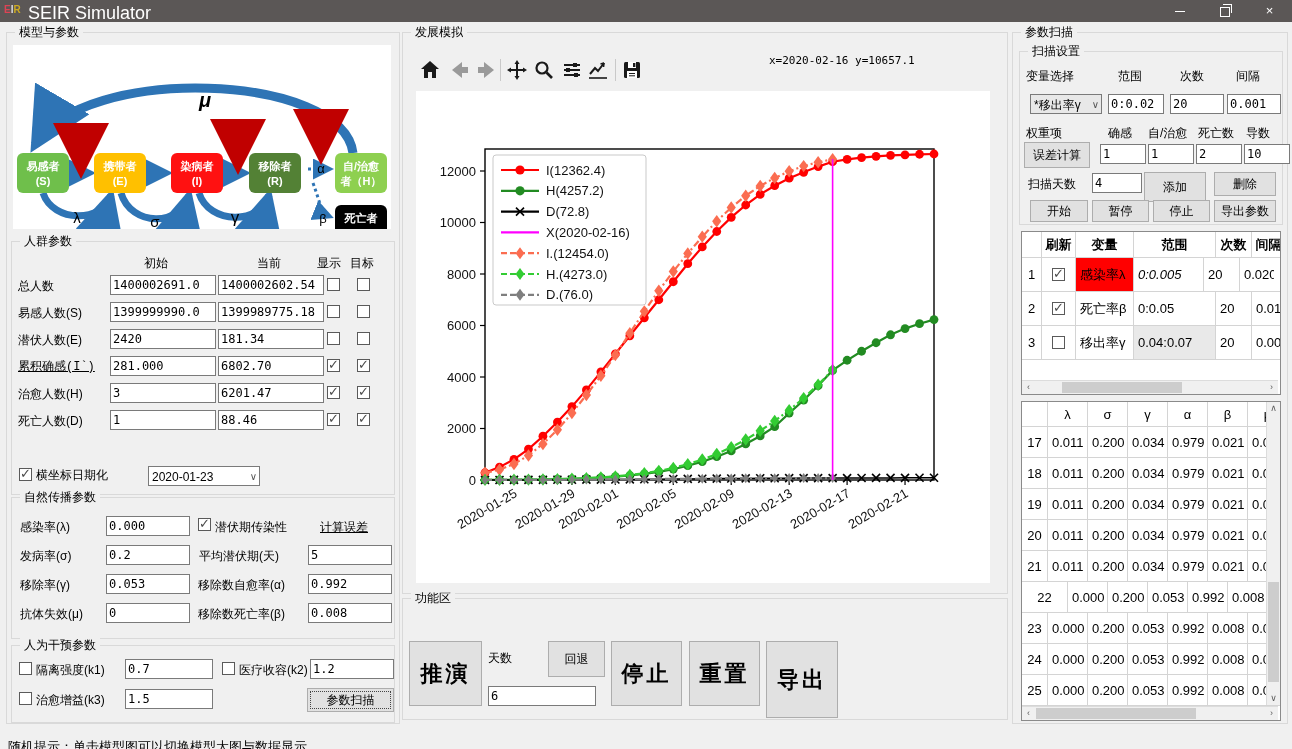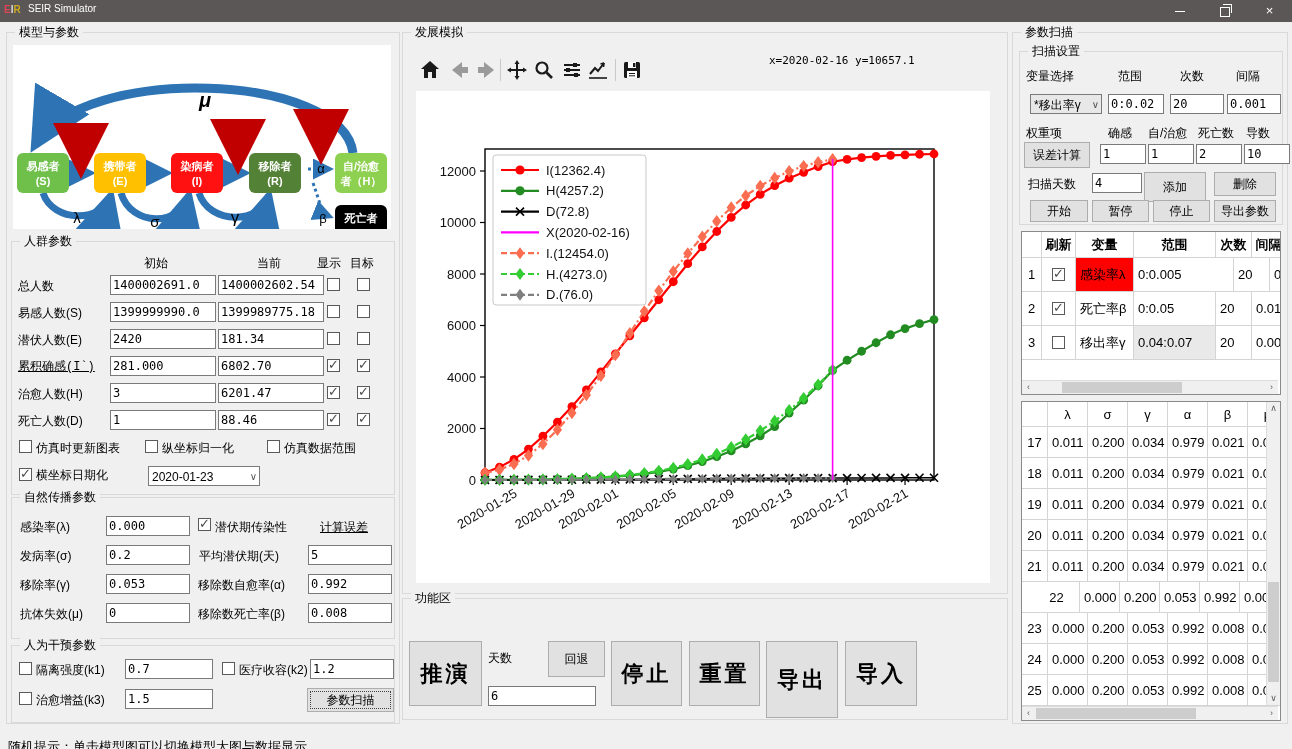"SEIR Simulator" #titlebar .ttl { font-size: 10px -> 18px }
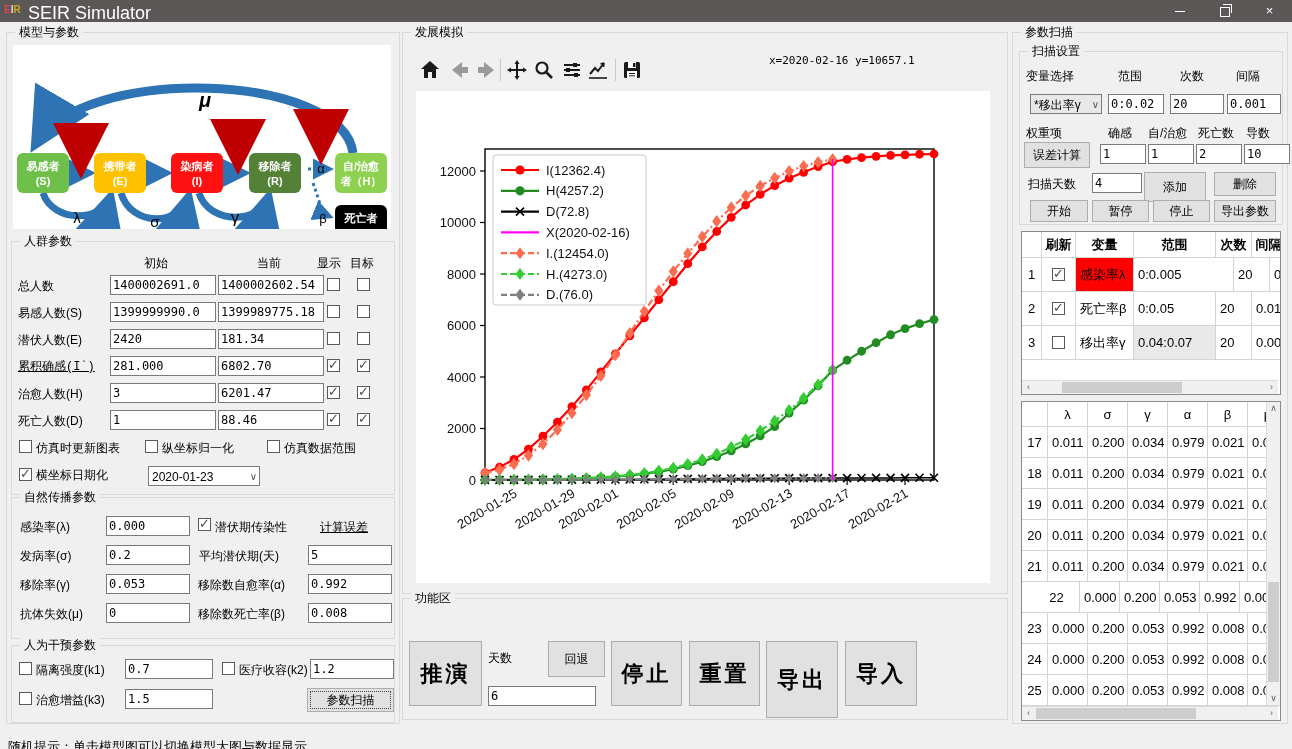"0:0.005" div.tcell { font-style: none -> italic; width: 100px -> 70px }
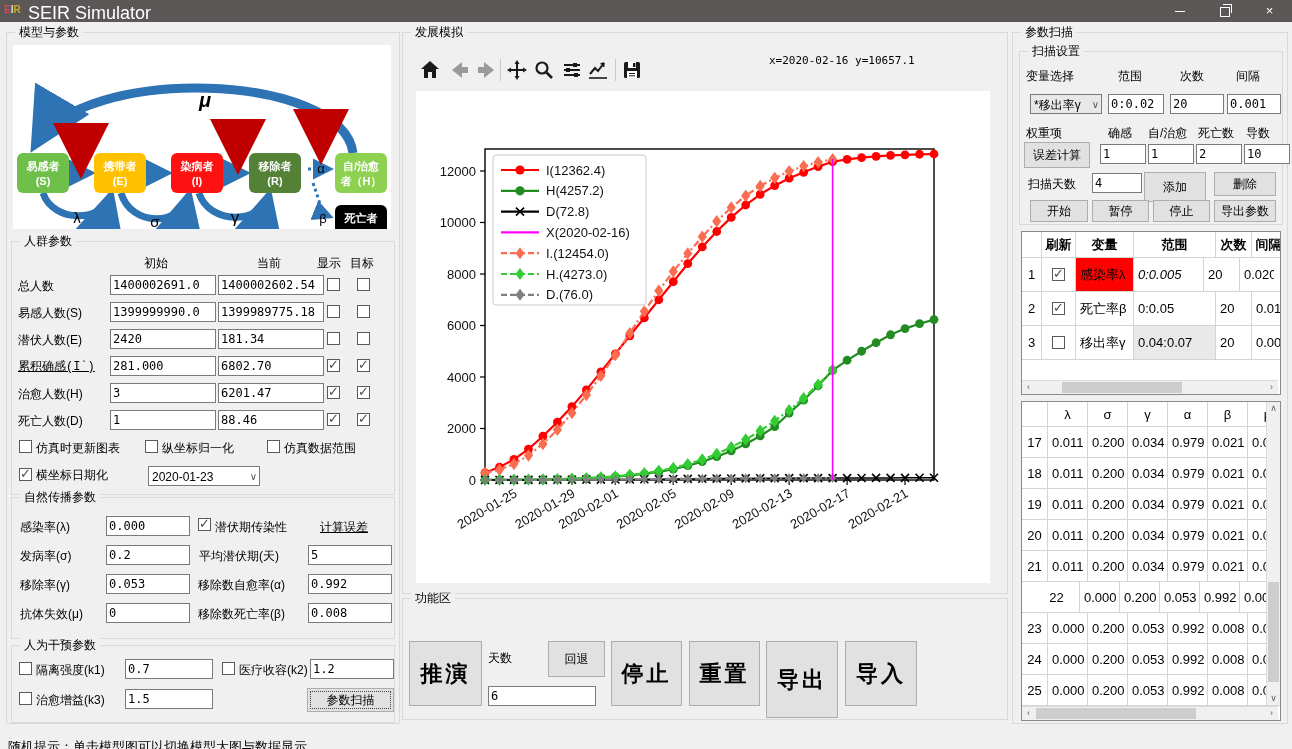"仿真时更新图表" div.abs { html: <div> <span></span> <span>仿真时更新图表</span> <span></span> <span>纵坐标归一化</span> <span></span> <span>仿真数据范围</span> </div> -> none }
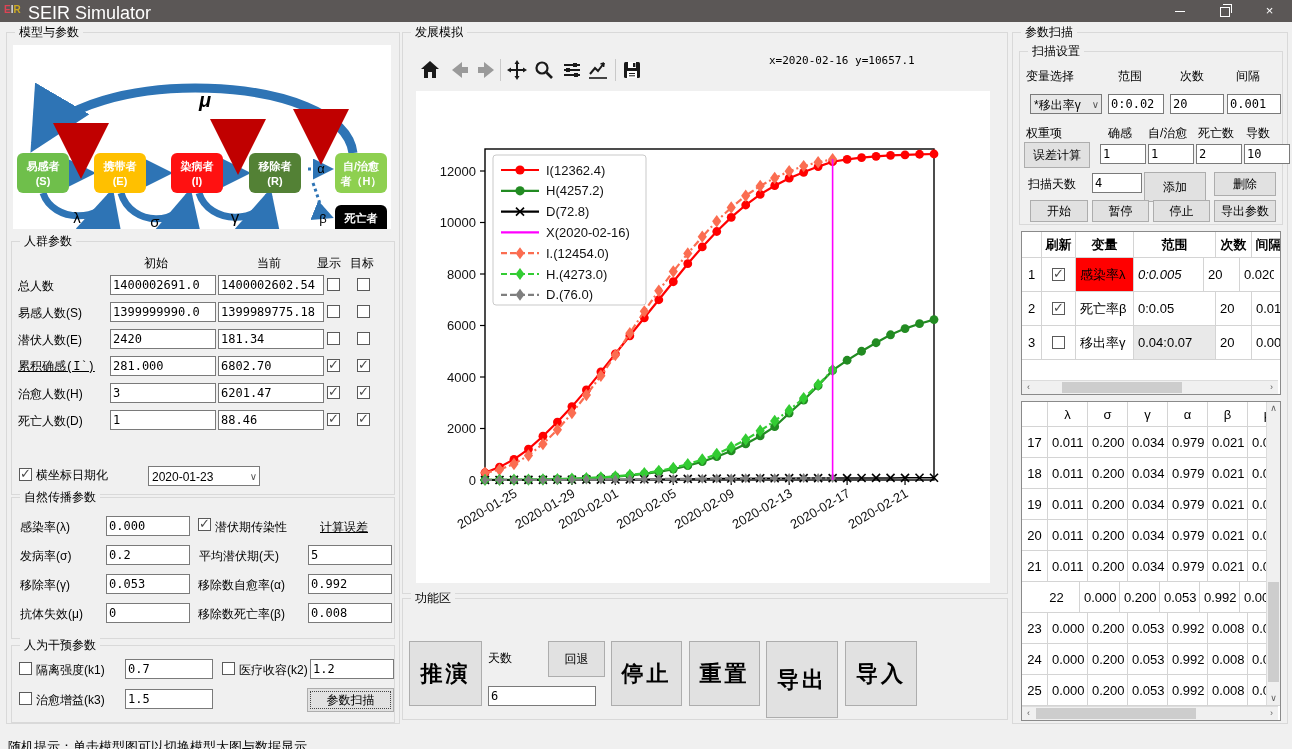"22" div.tcell { margin-left: 12px -> none }
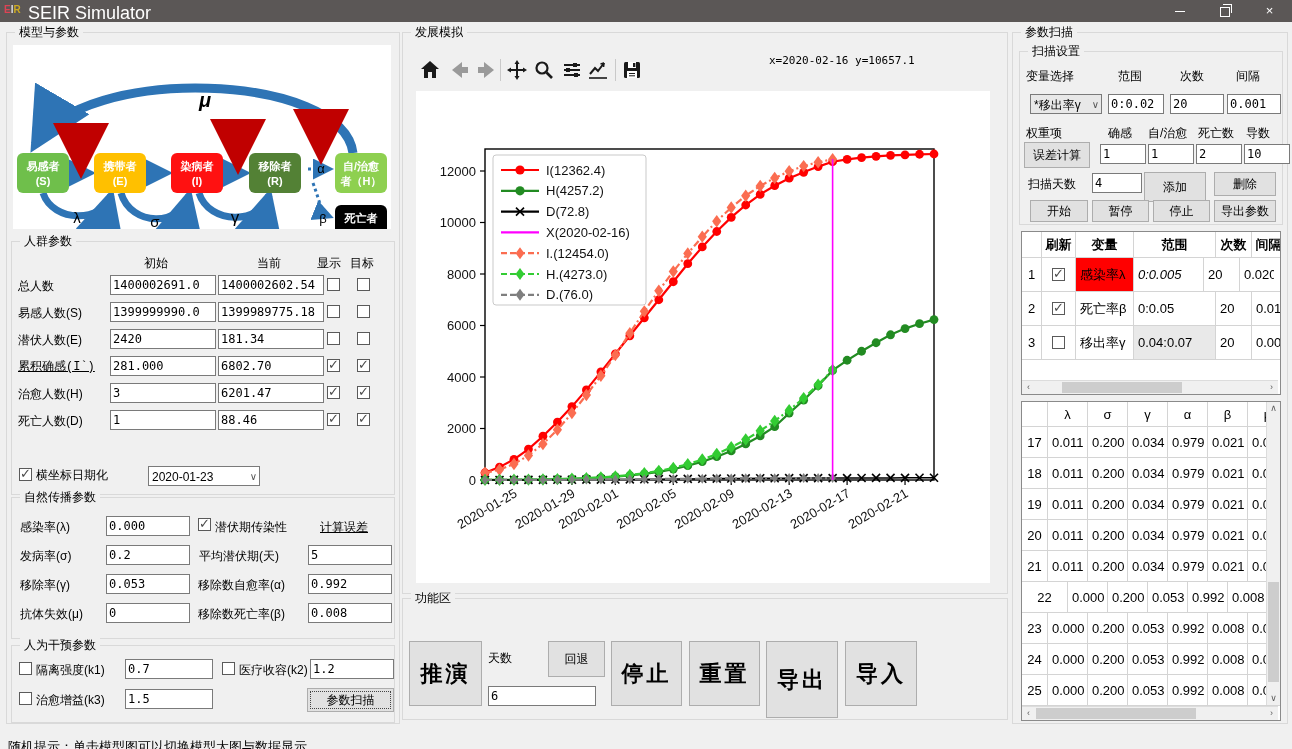"导入" div.btn { html: <div>导入</div> -> none }
